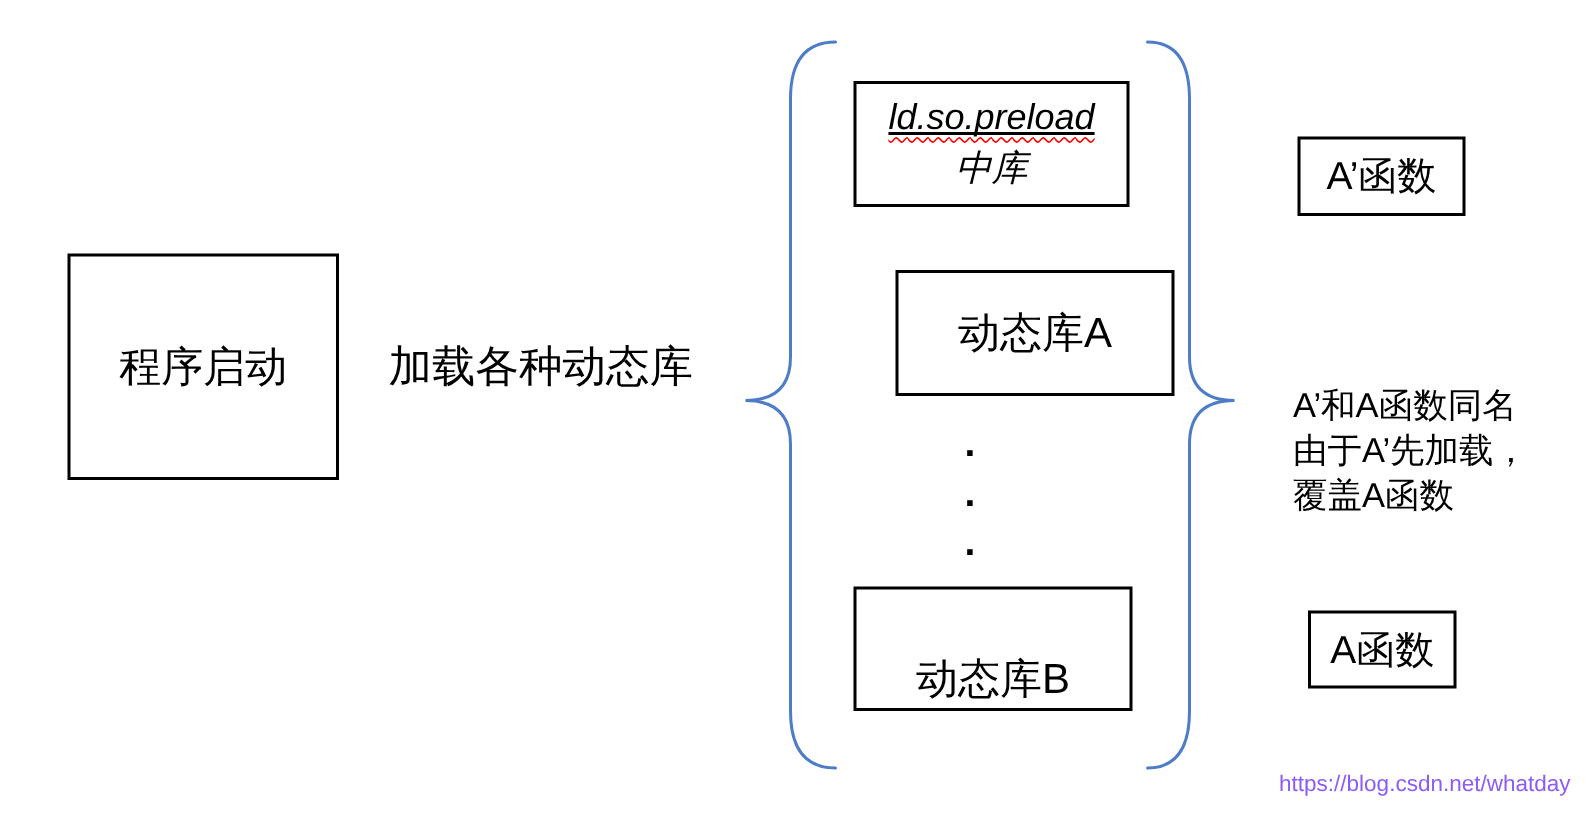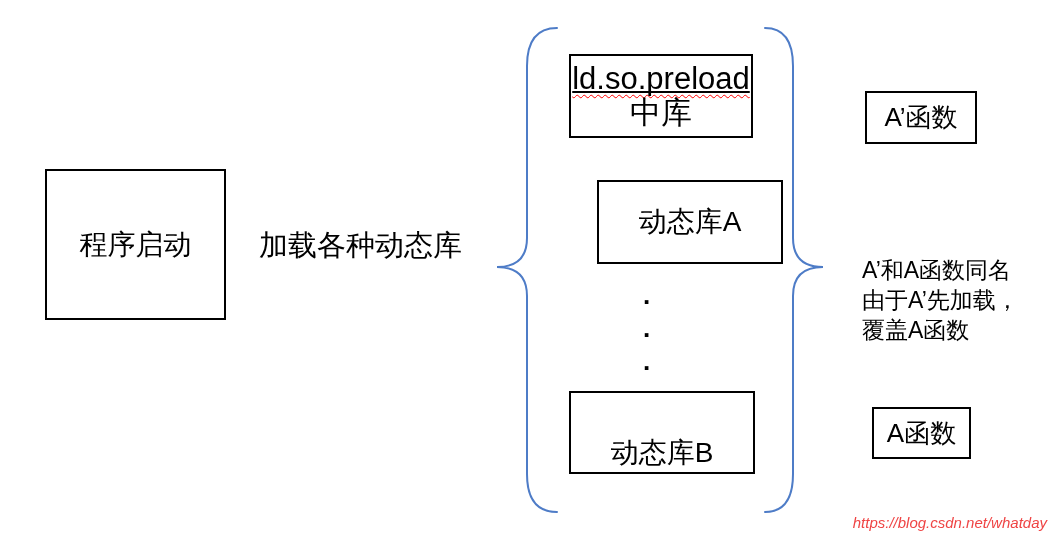"ld.so.preload" #preload-box .ital { font-size: 31px -> 24px; font-style: none -> italic }
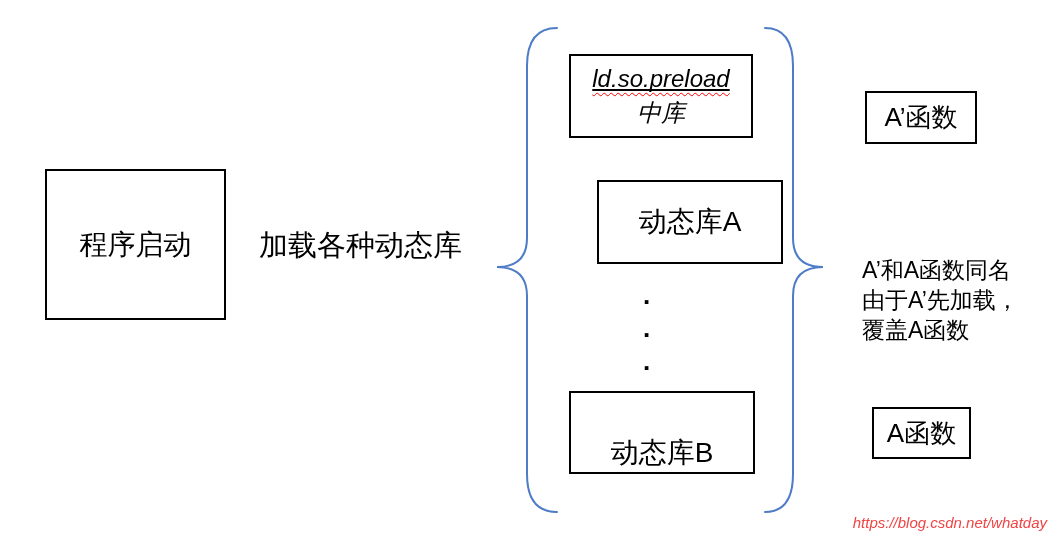"https://blog.csdn.net/whatday" div.abs { color: #ef4444 -> #8b5cf6; font-style: italic -> none }
